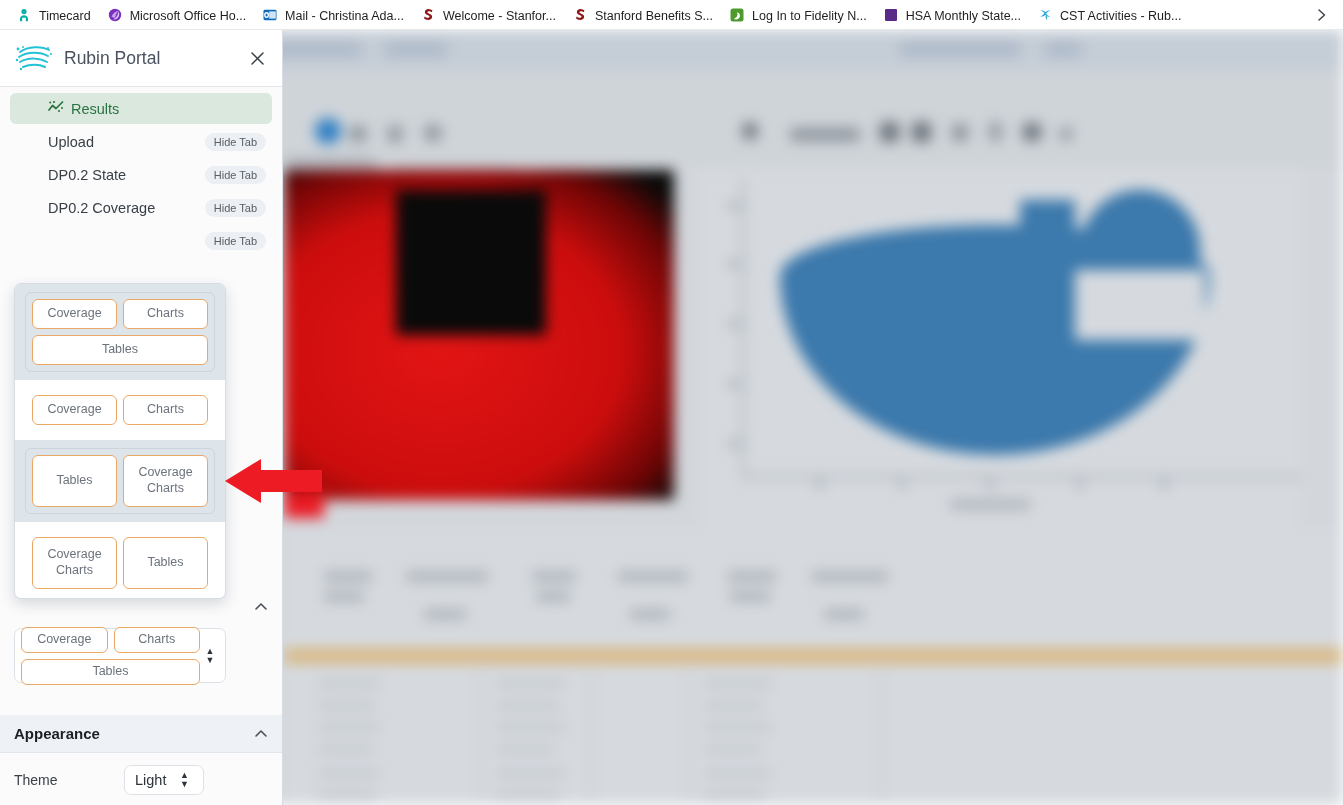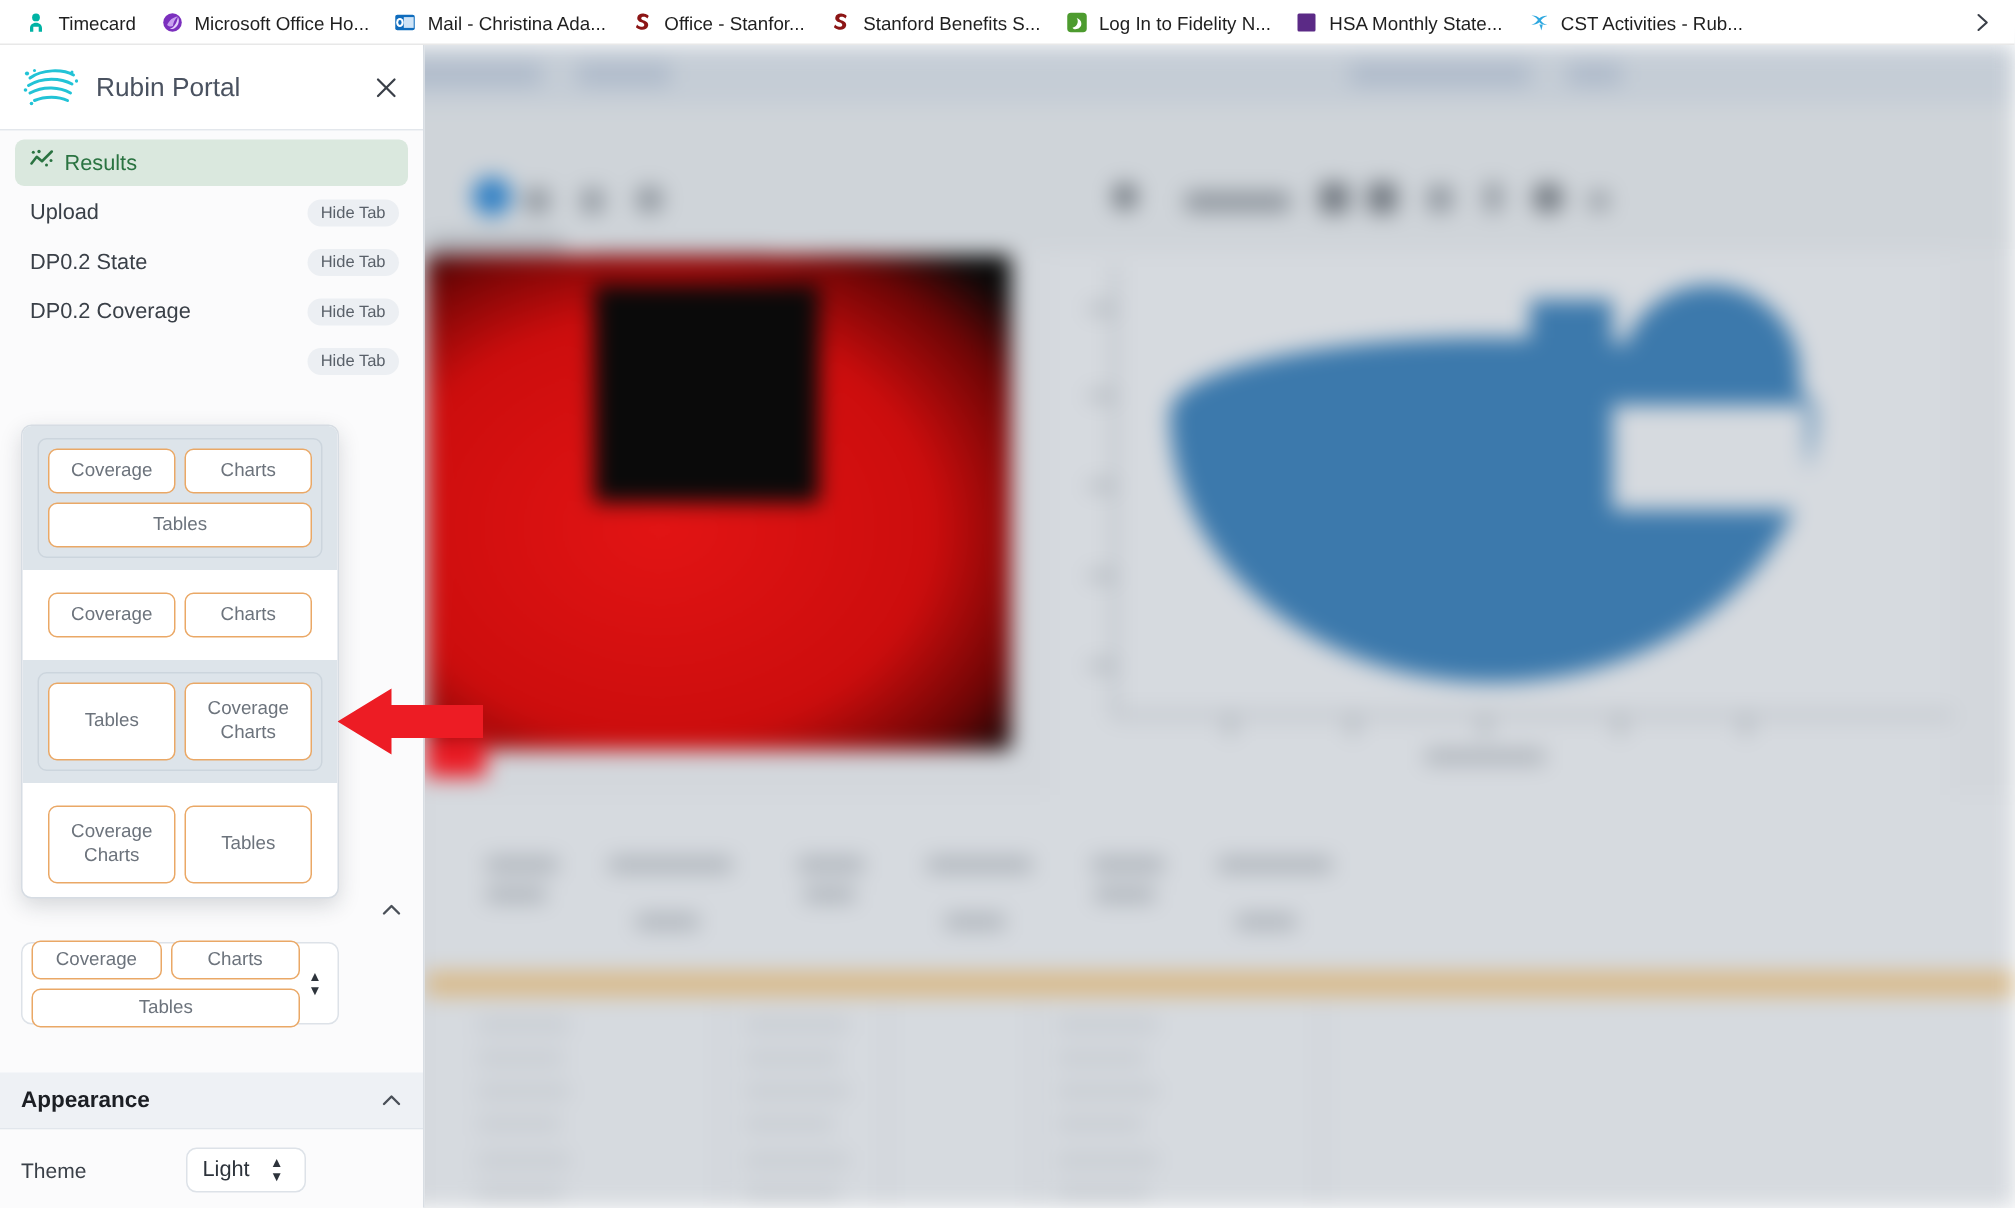"Office - Stanfor..." span.bm-label { text: Office -> Welcome }
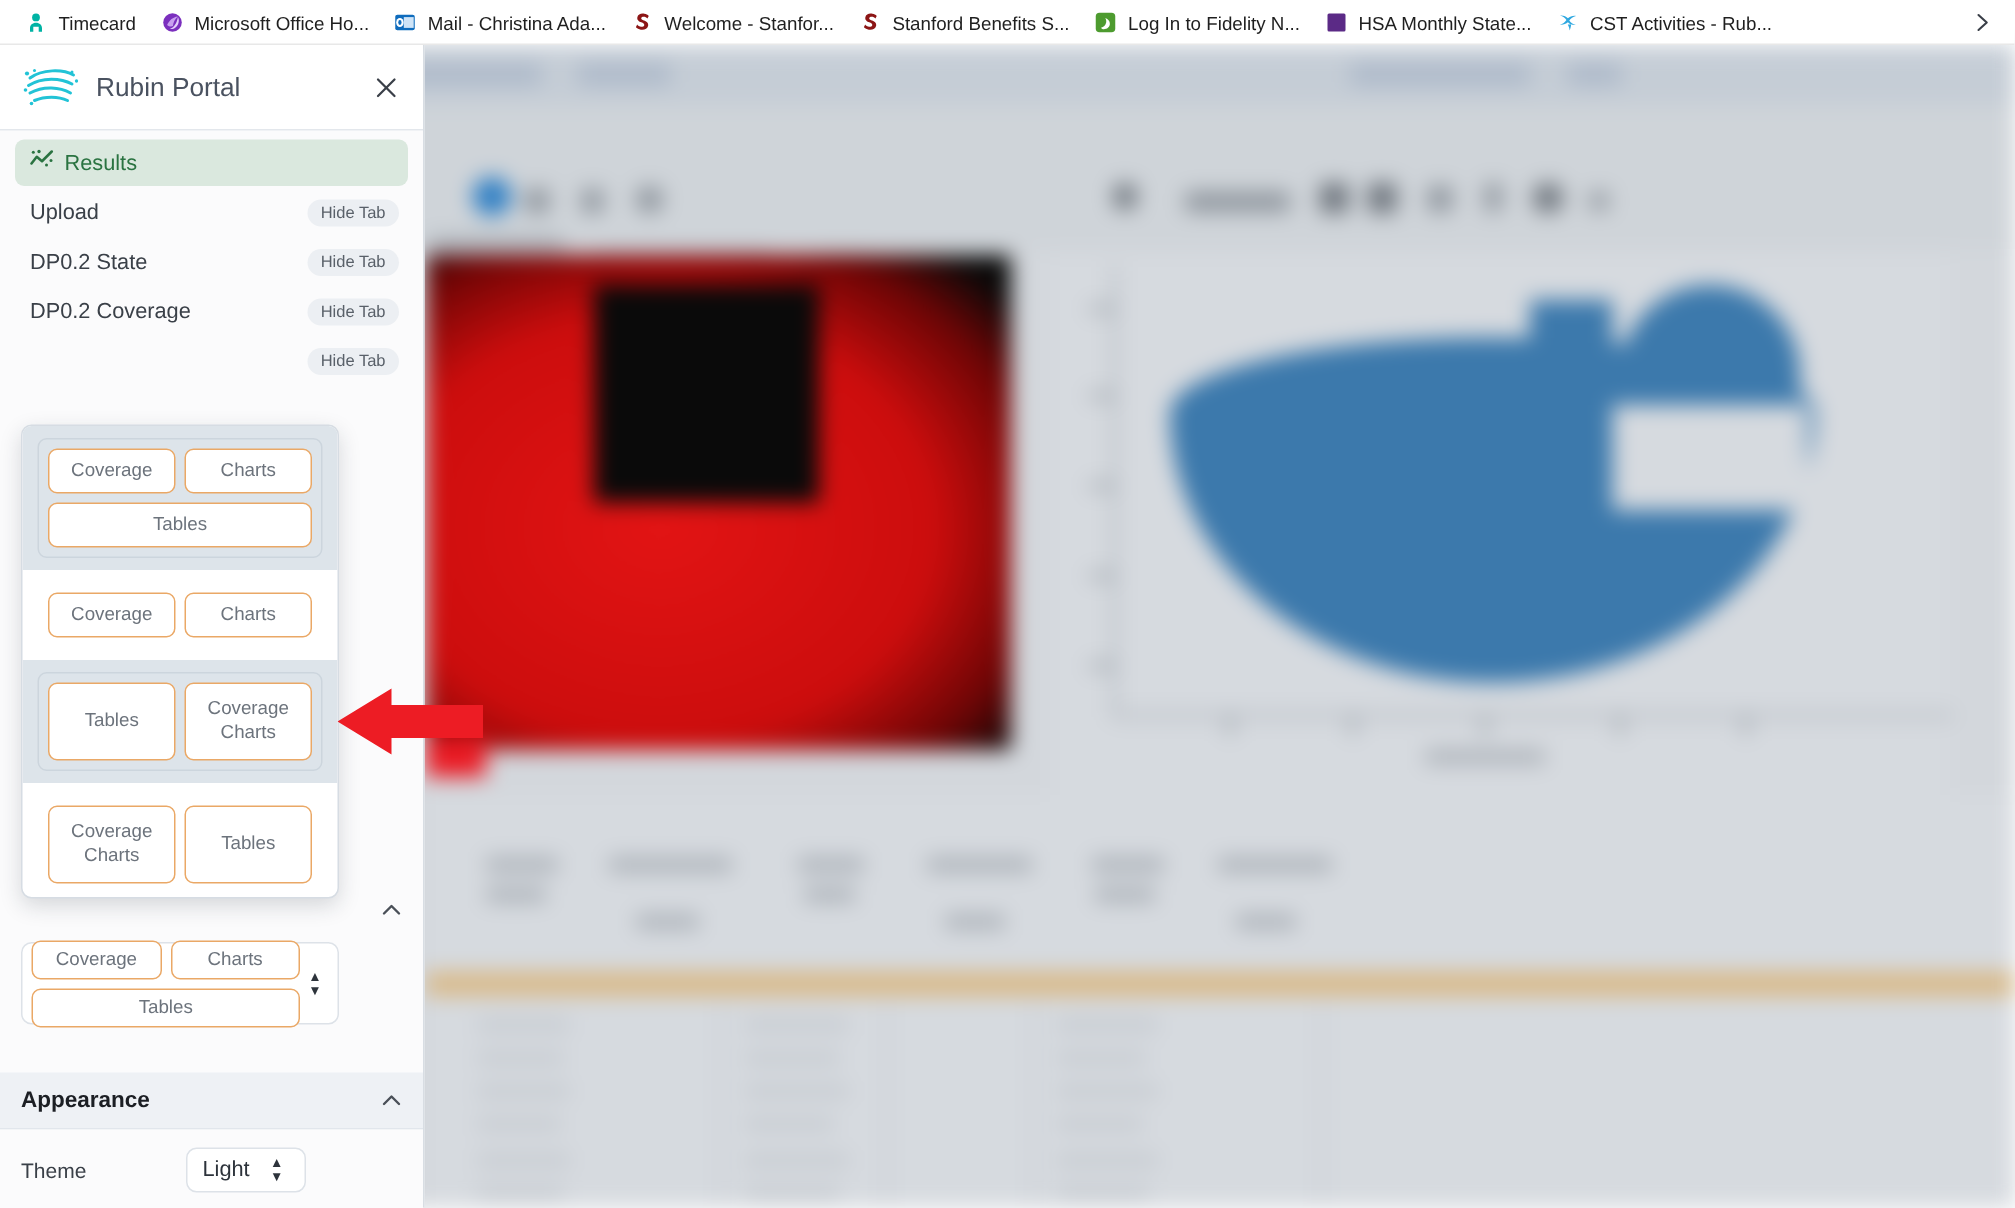"Results" .tab-left { margin-left: none -> 28px }
